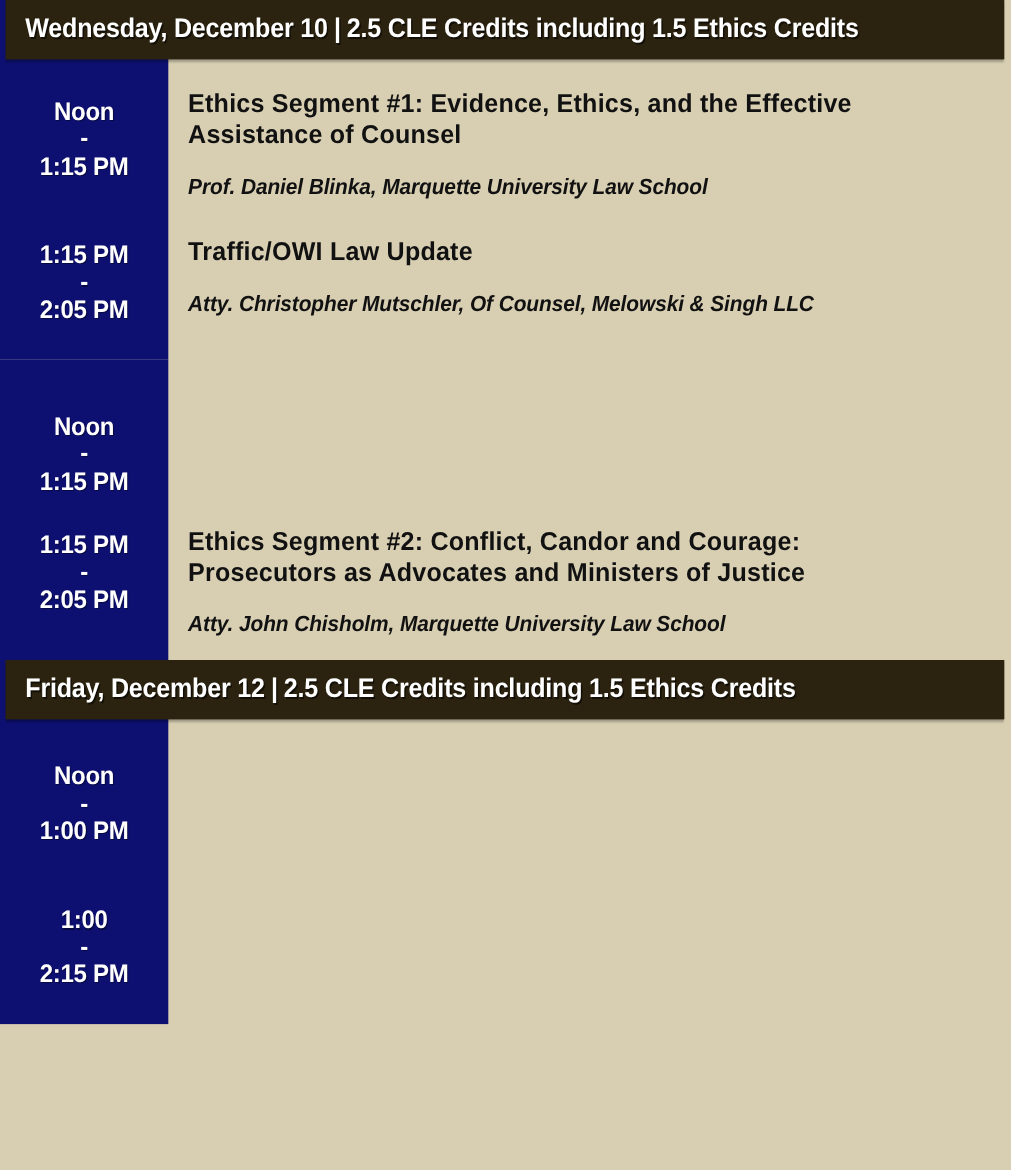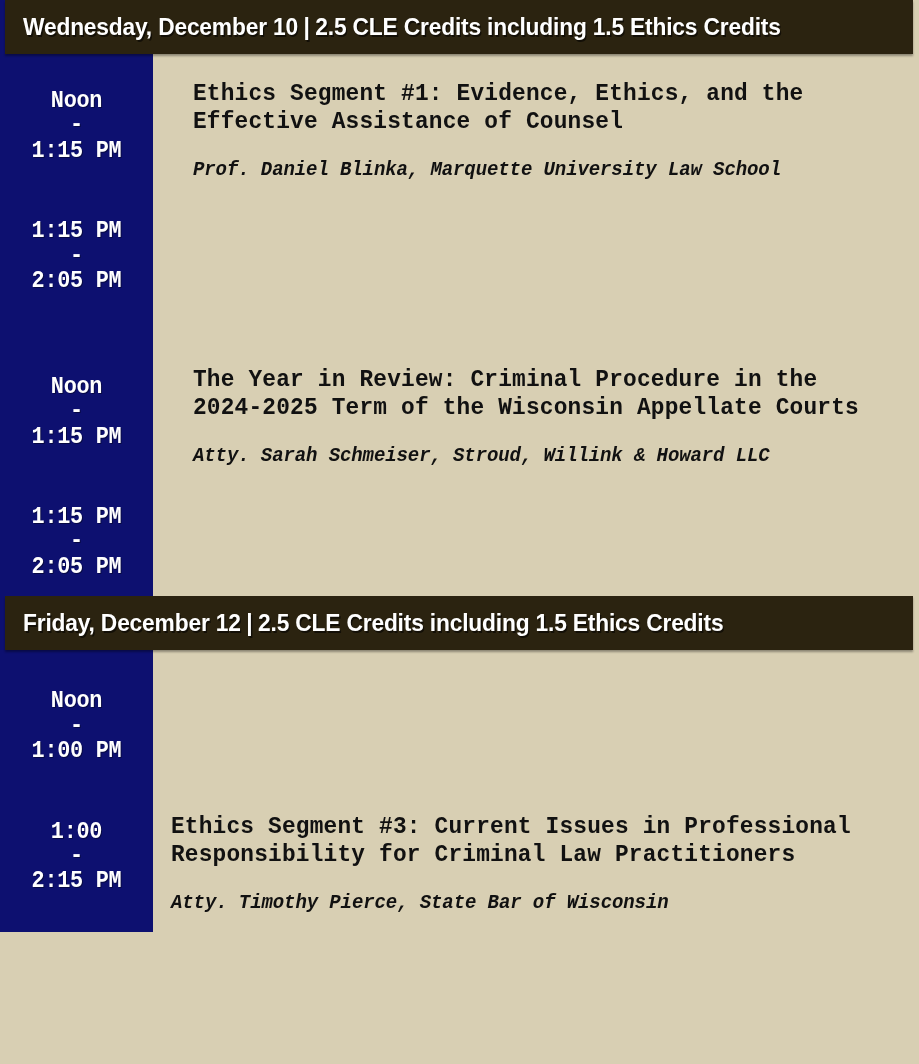"Noon" .sessions { font-family: Liberation Mono, monospace -> none }
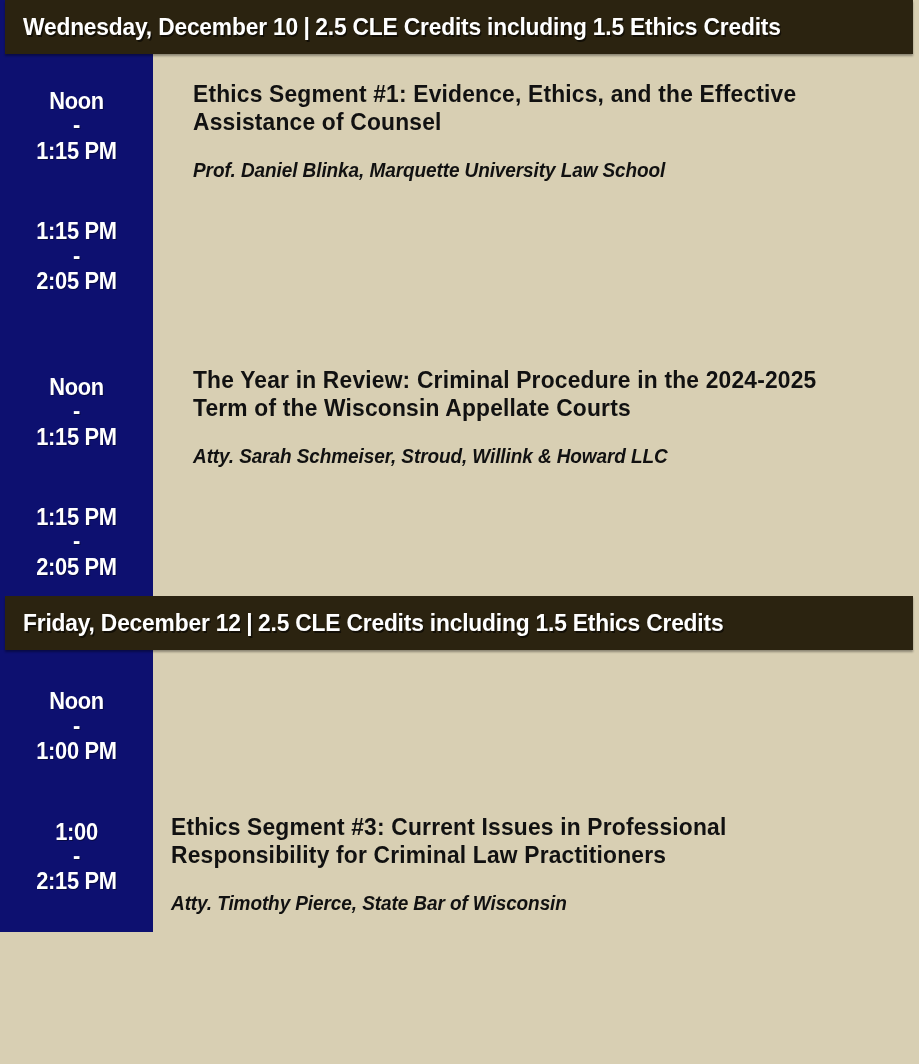"Ethics Segment #1: Evidence, Ethics," .sessions.tight .session-body { margin-left: 22px -> none }
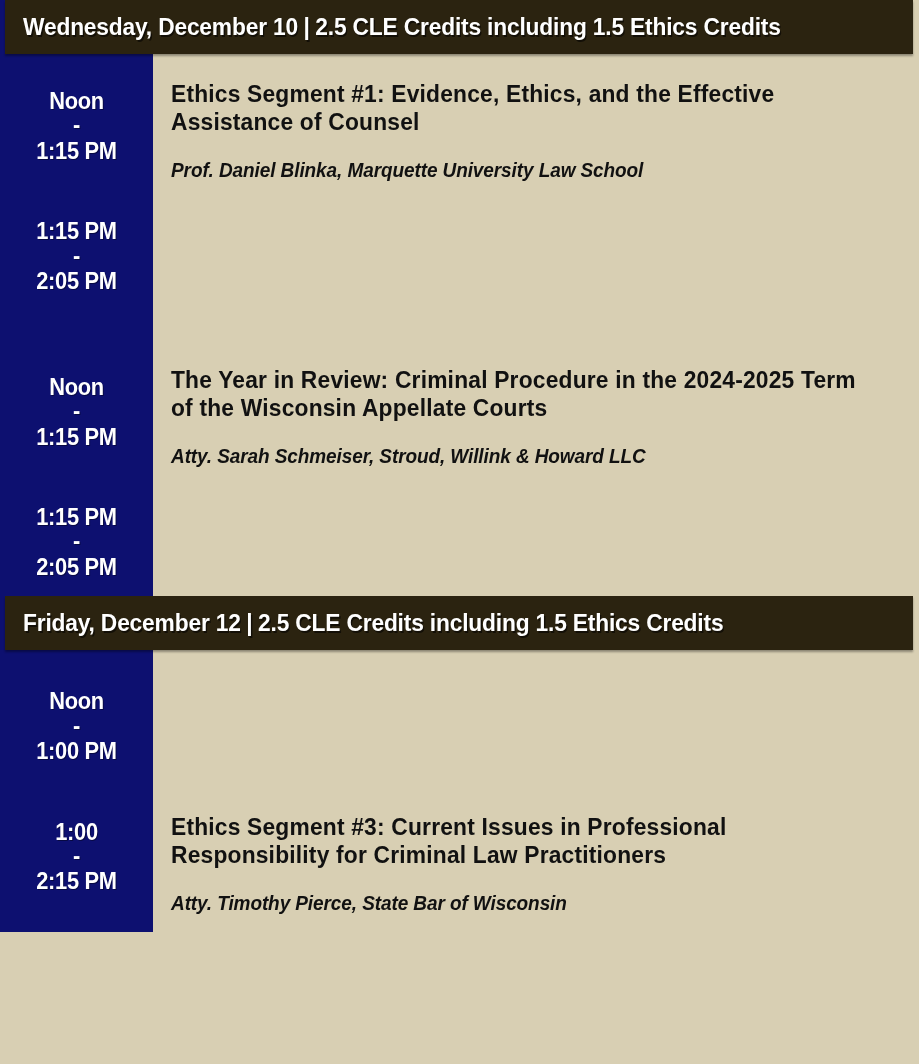"Traffic/OWI Law Update" div.session-body { html: none -> <div> <div>Traffic/OWI Law Update</div> <div>Atty. Christopher Mutschler, Of Counsel, Melowski &amp; Singh LLC</div> </div> }
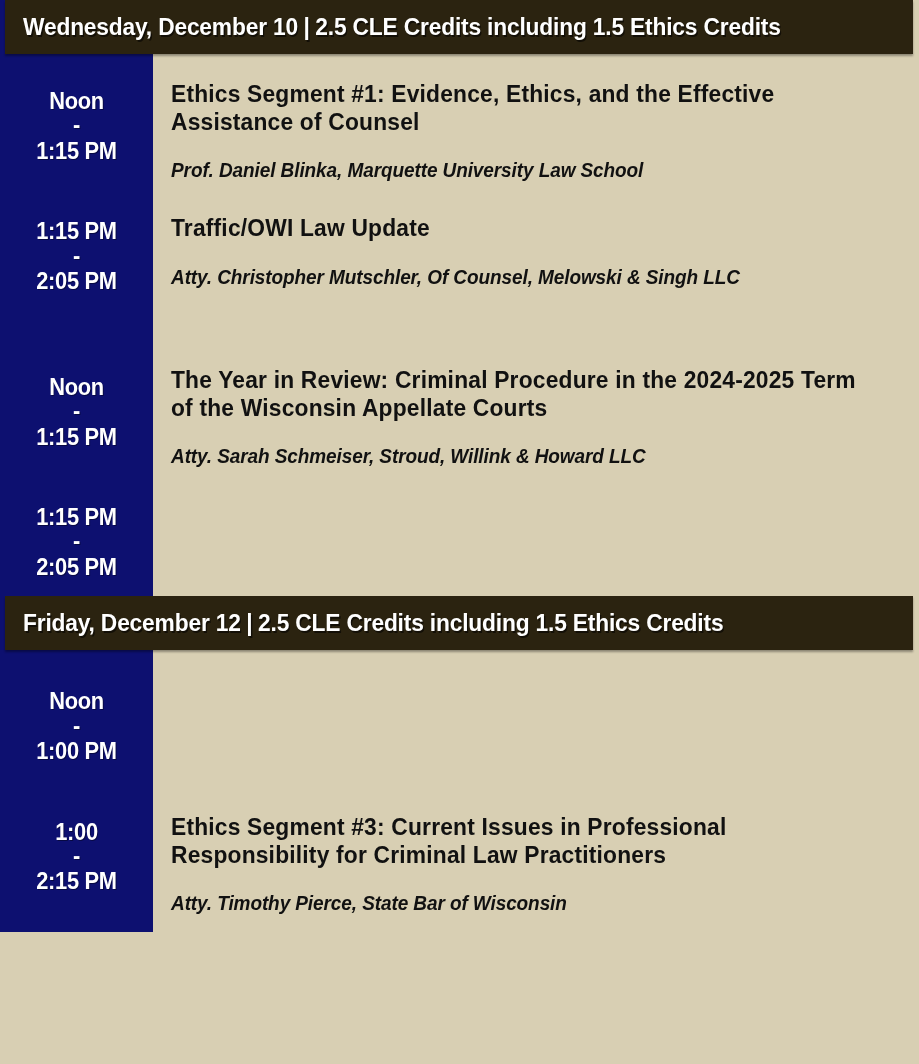"The Year in Review: Criminal" div.session-body { html: <div> <div>The Year in Review: Criminal Procedure in the 2024-2025 Term of the Wisconsin Appellate Courts</div> <div>Atty. Sarah Schmeiser, Stroud, Willink &amp; Howard LLC</div> </div> -> none }
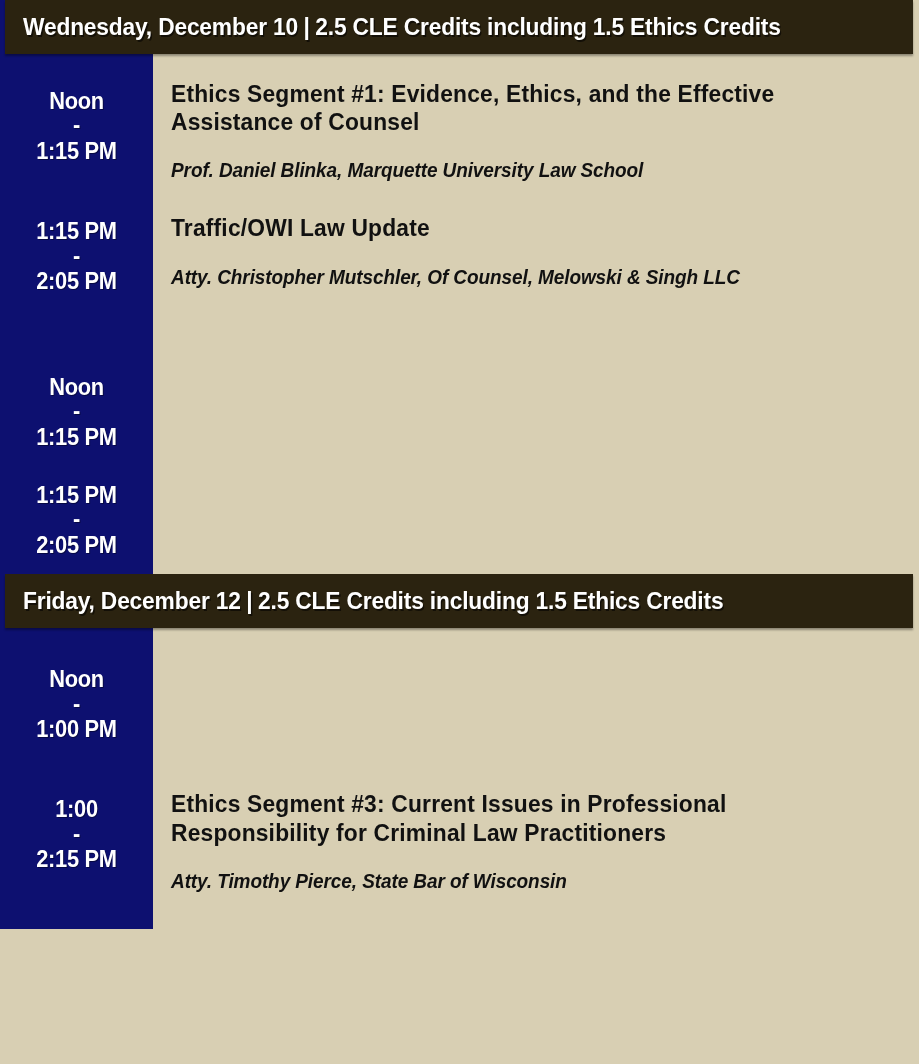"Ethics Segment #2: Conflict, Candor" div.session-body { html: none -> <div> <div>Ethics Segment #2: Conflict, Candor and Courage: Prosecutors as Advocates and Ministers of Justice</div> <div>Atty. John Chisholm, Marquette University Law School</div> </div> }
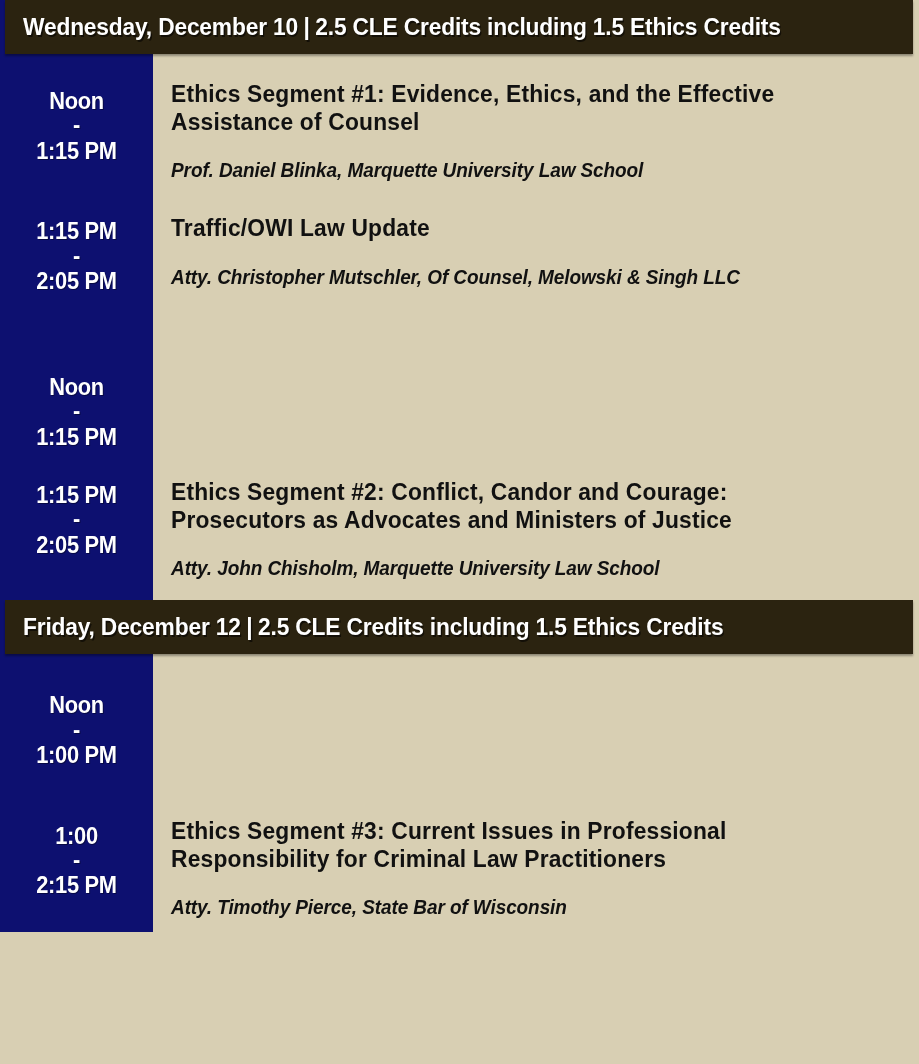"Ethics Segment #3: Current Issues" div.session-body { html: <div> <div>Ethics Segment #3: Current Issues in Professional Responsibility for Criminal Law Practitioners</div> <div>Atty. Timothy Pierce, State Bar of Wisconsin</div> </div> -> none }
